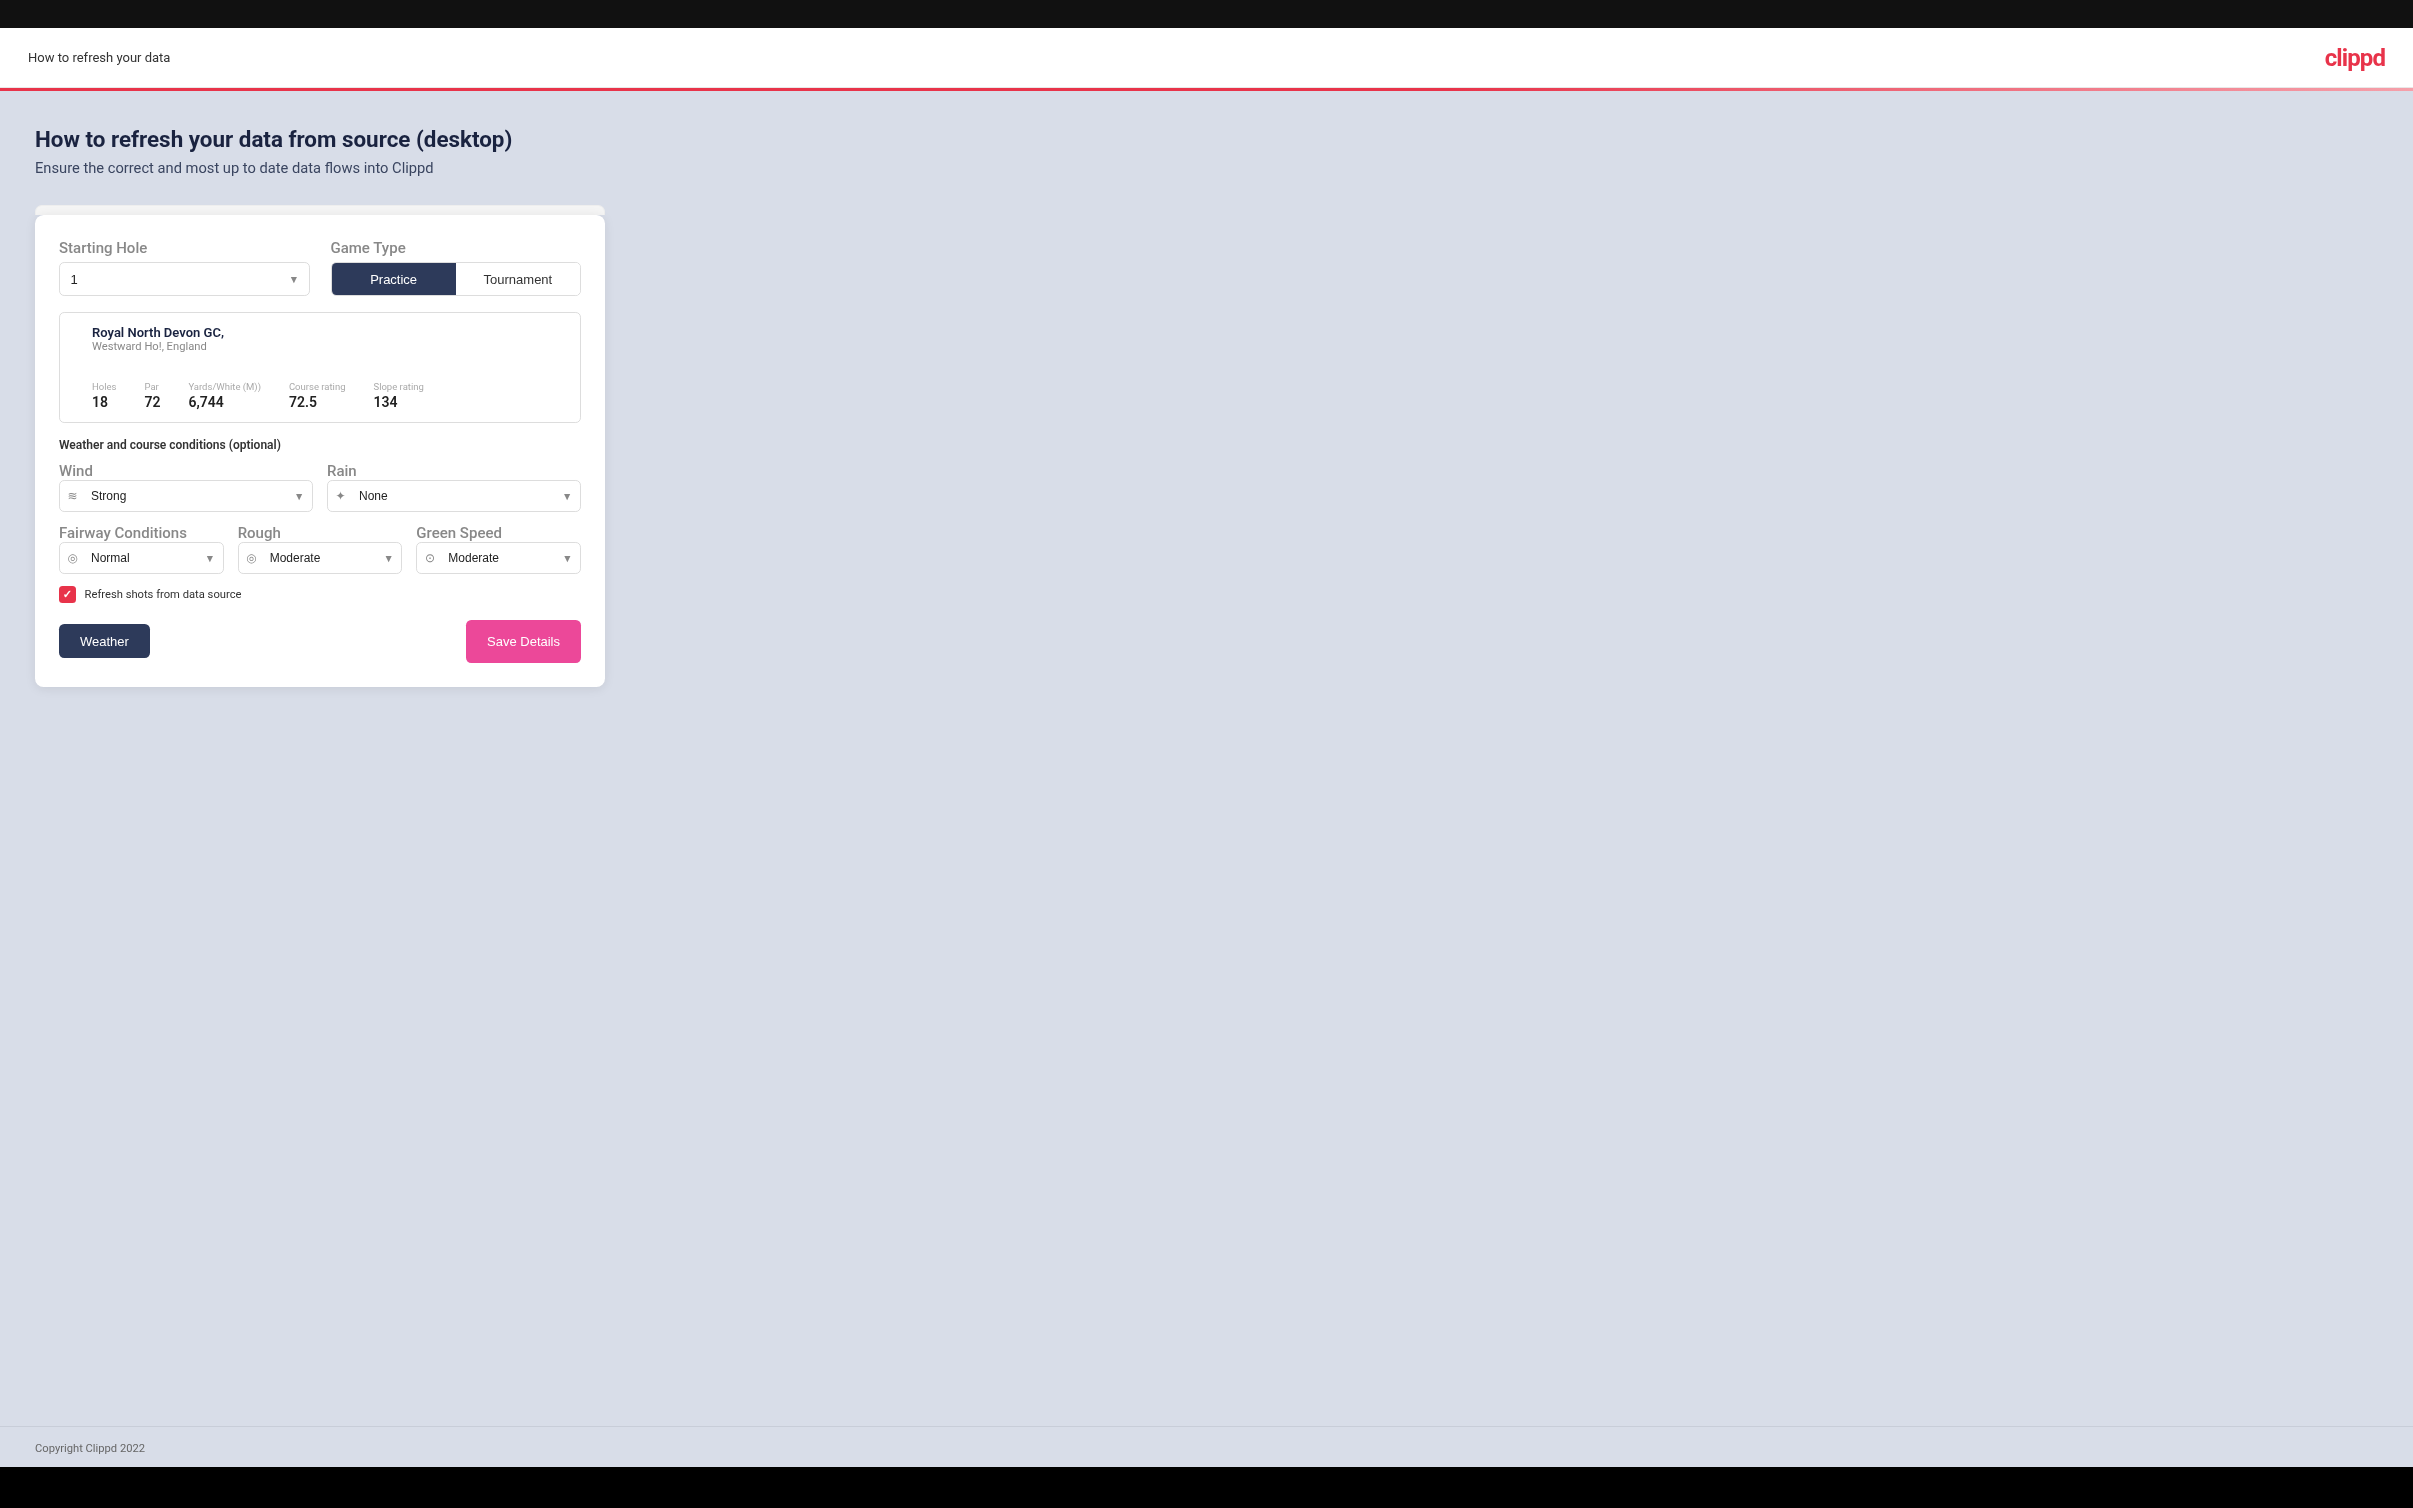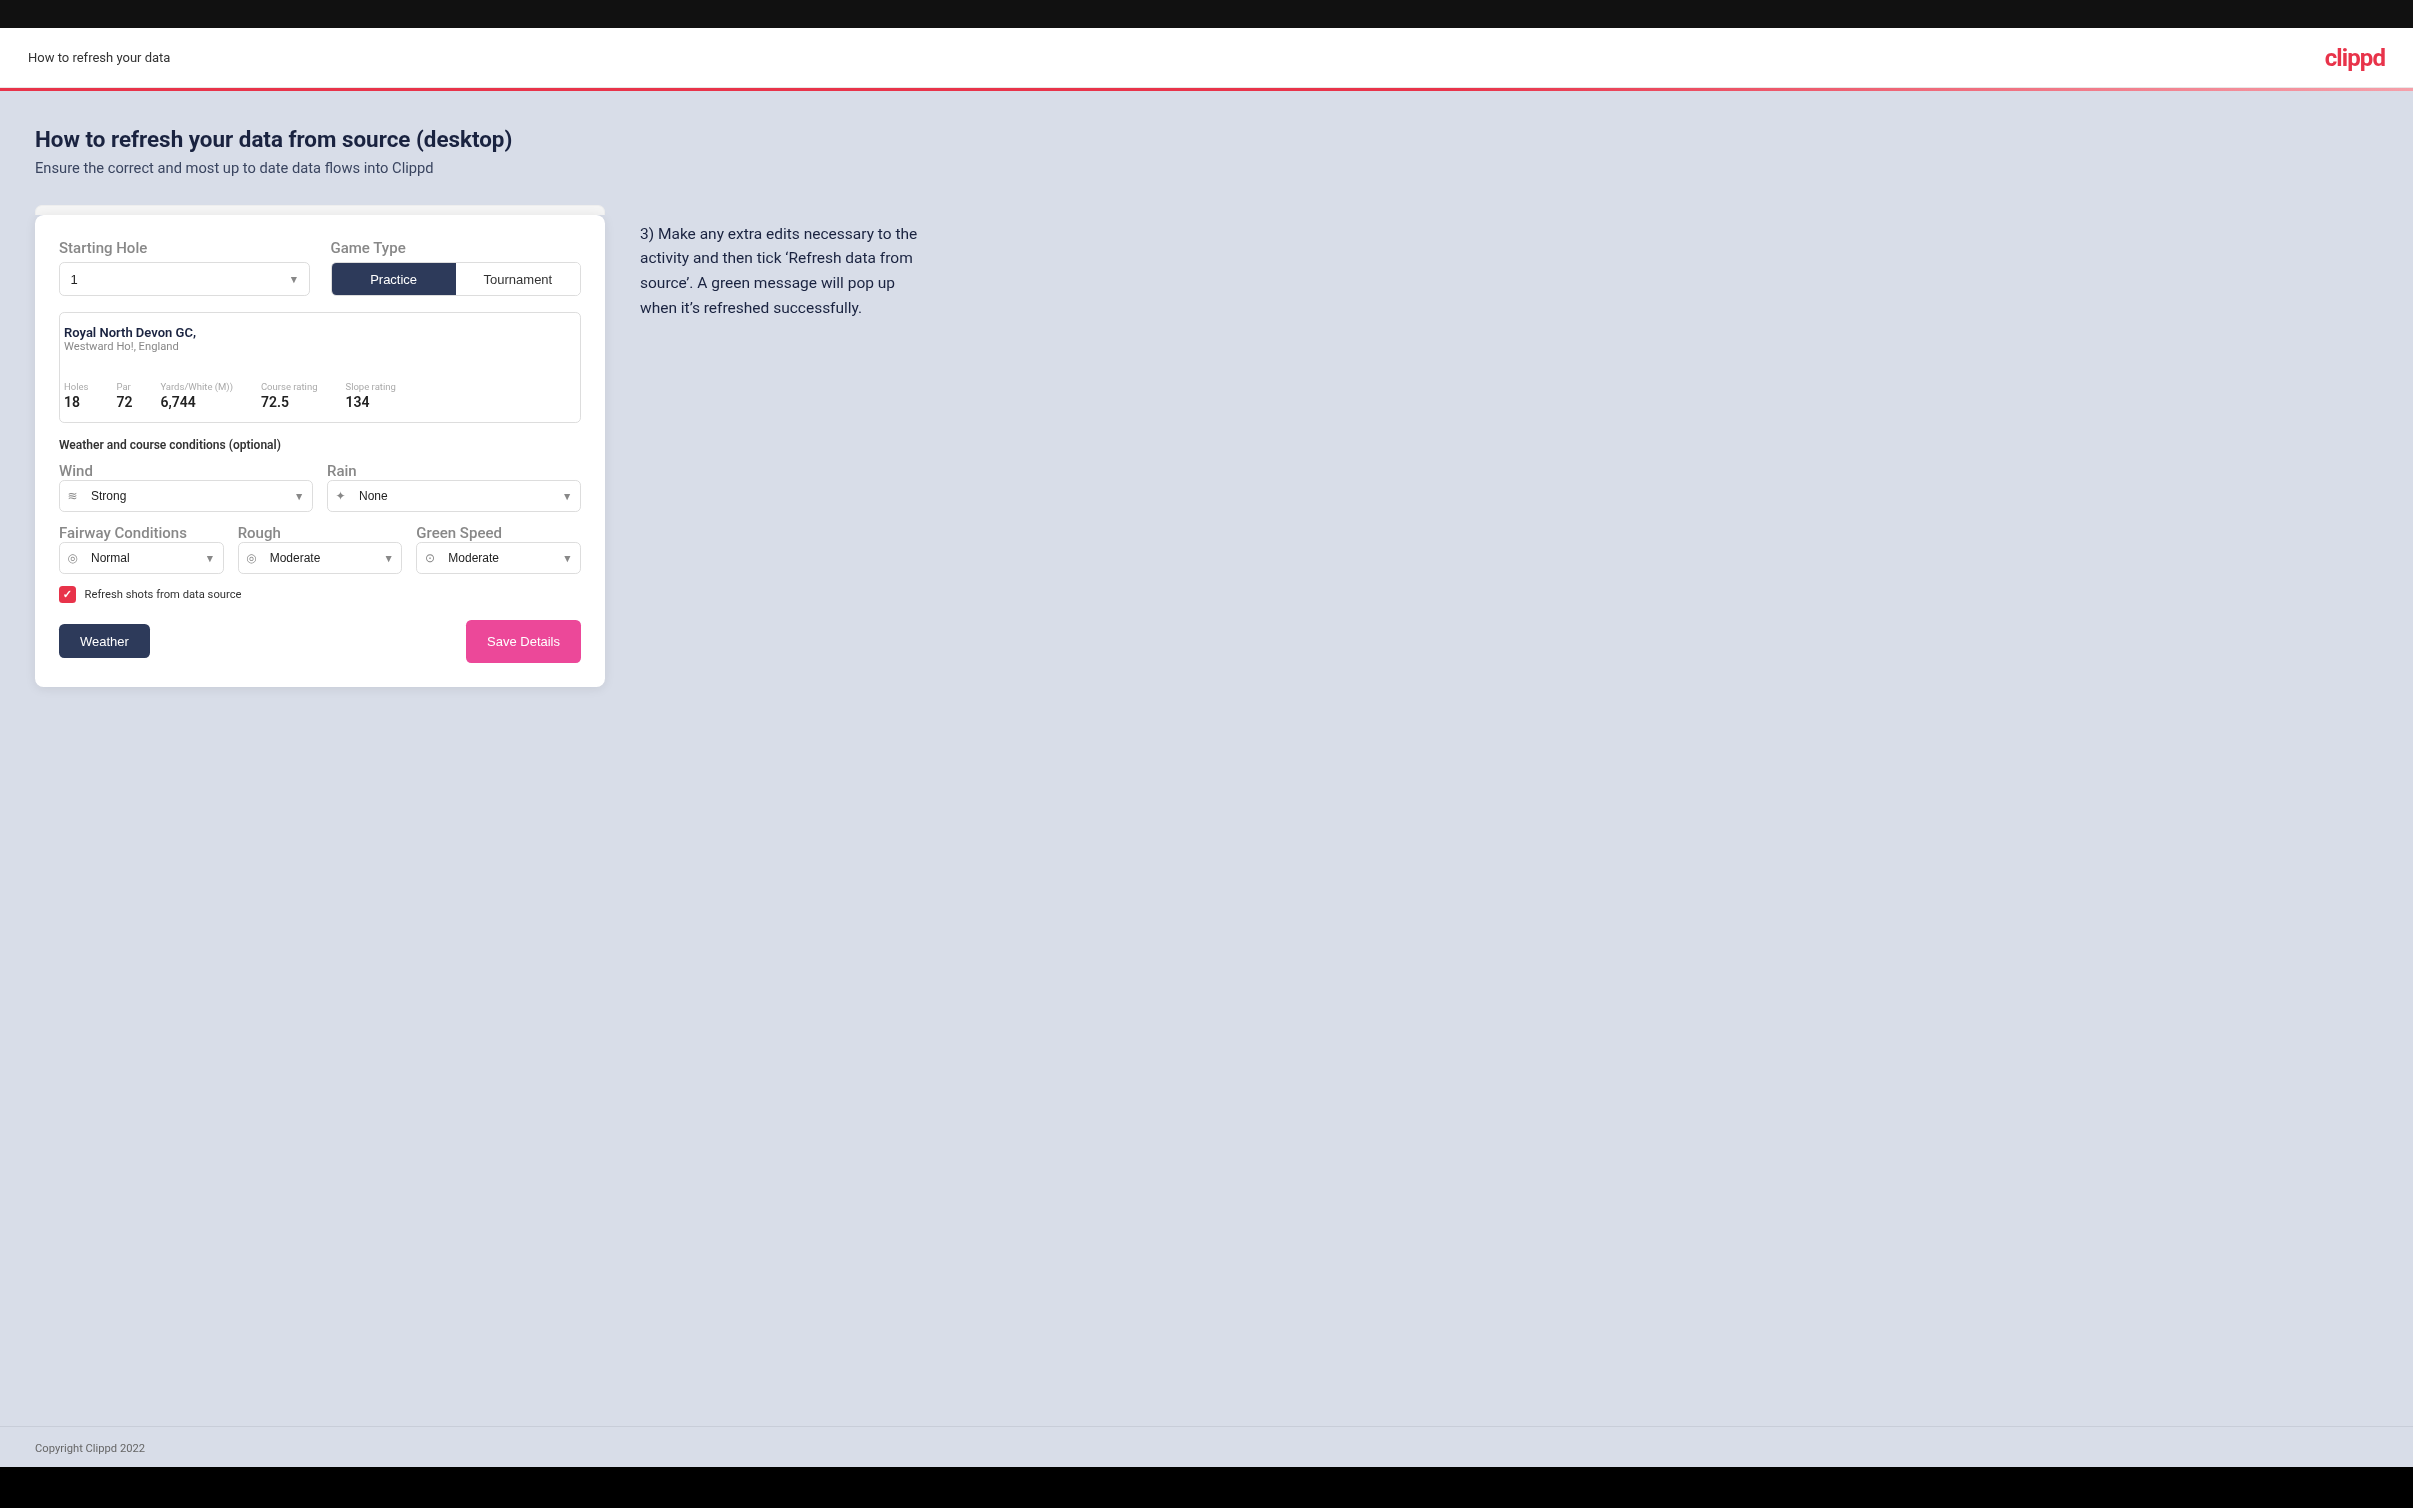"3) Make any extra edits" div.side-text { html: <div> <p>3) Make any extra edits necessary to the activity and then tick ‘Refresh data from source’. A green message will pop up when it’s refreshed successfully.</p> </div> -> none }
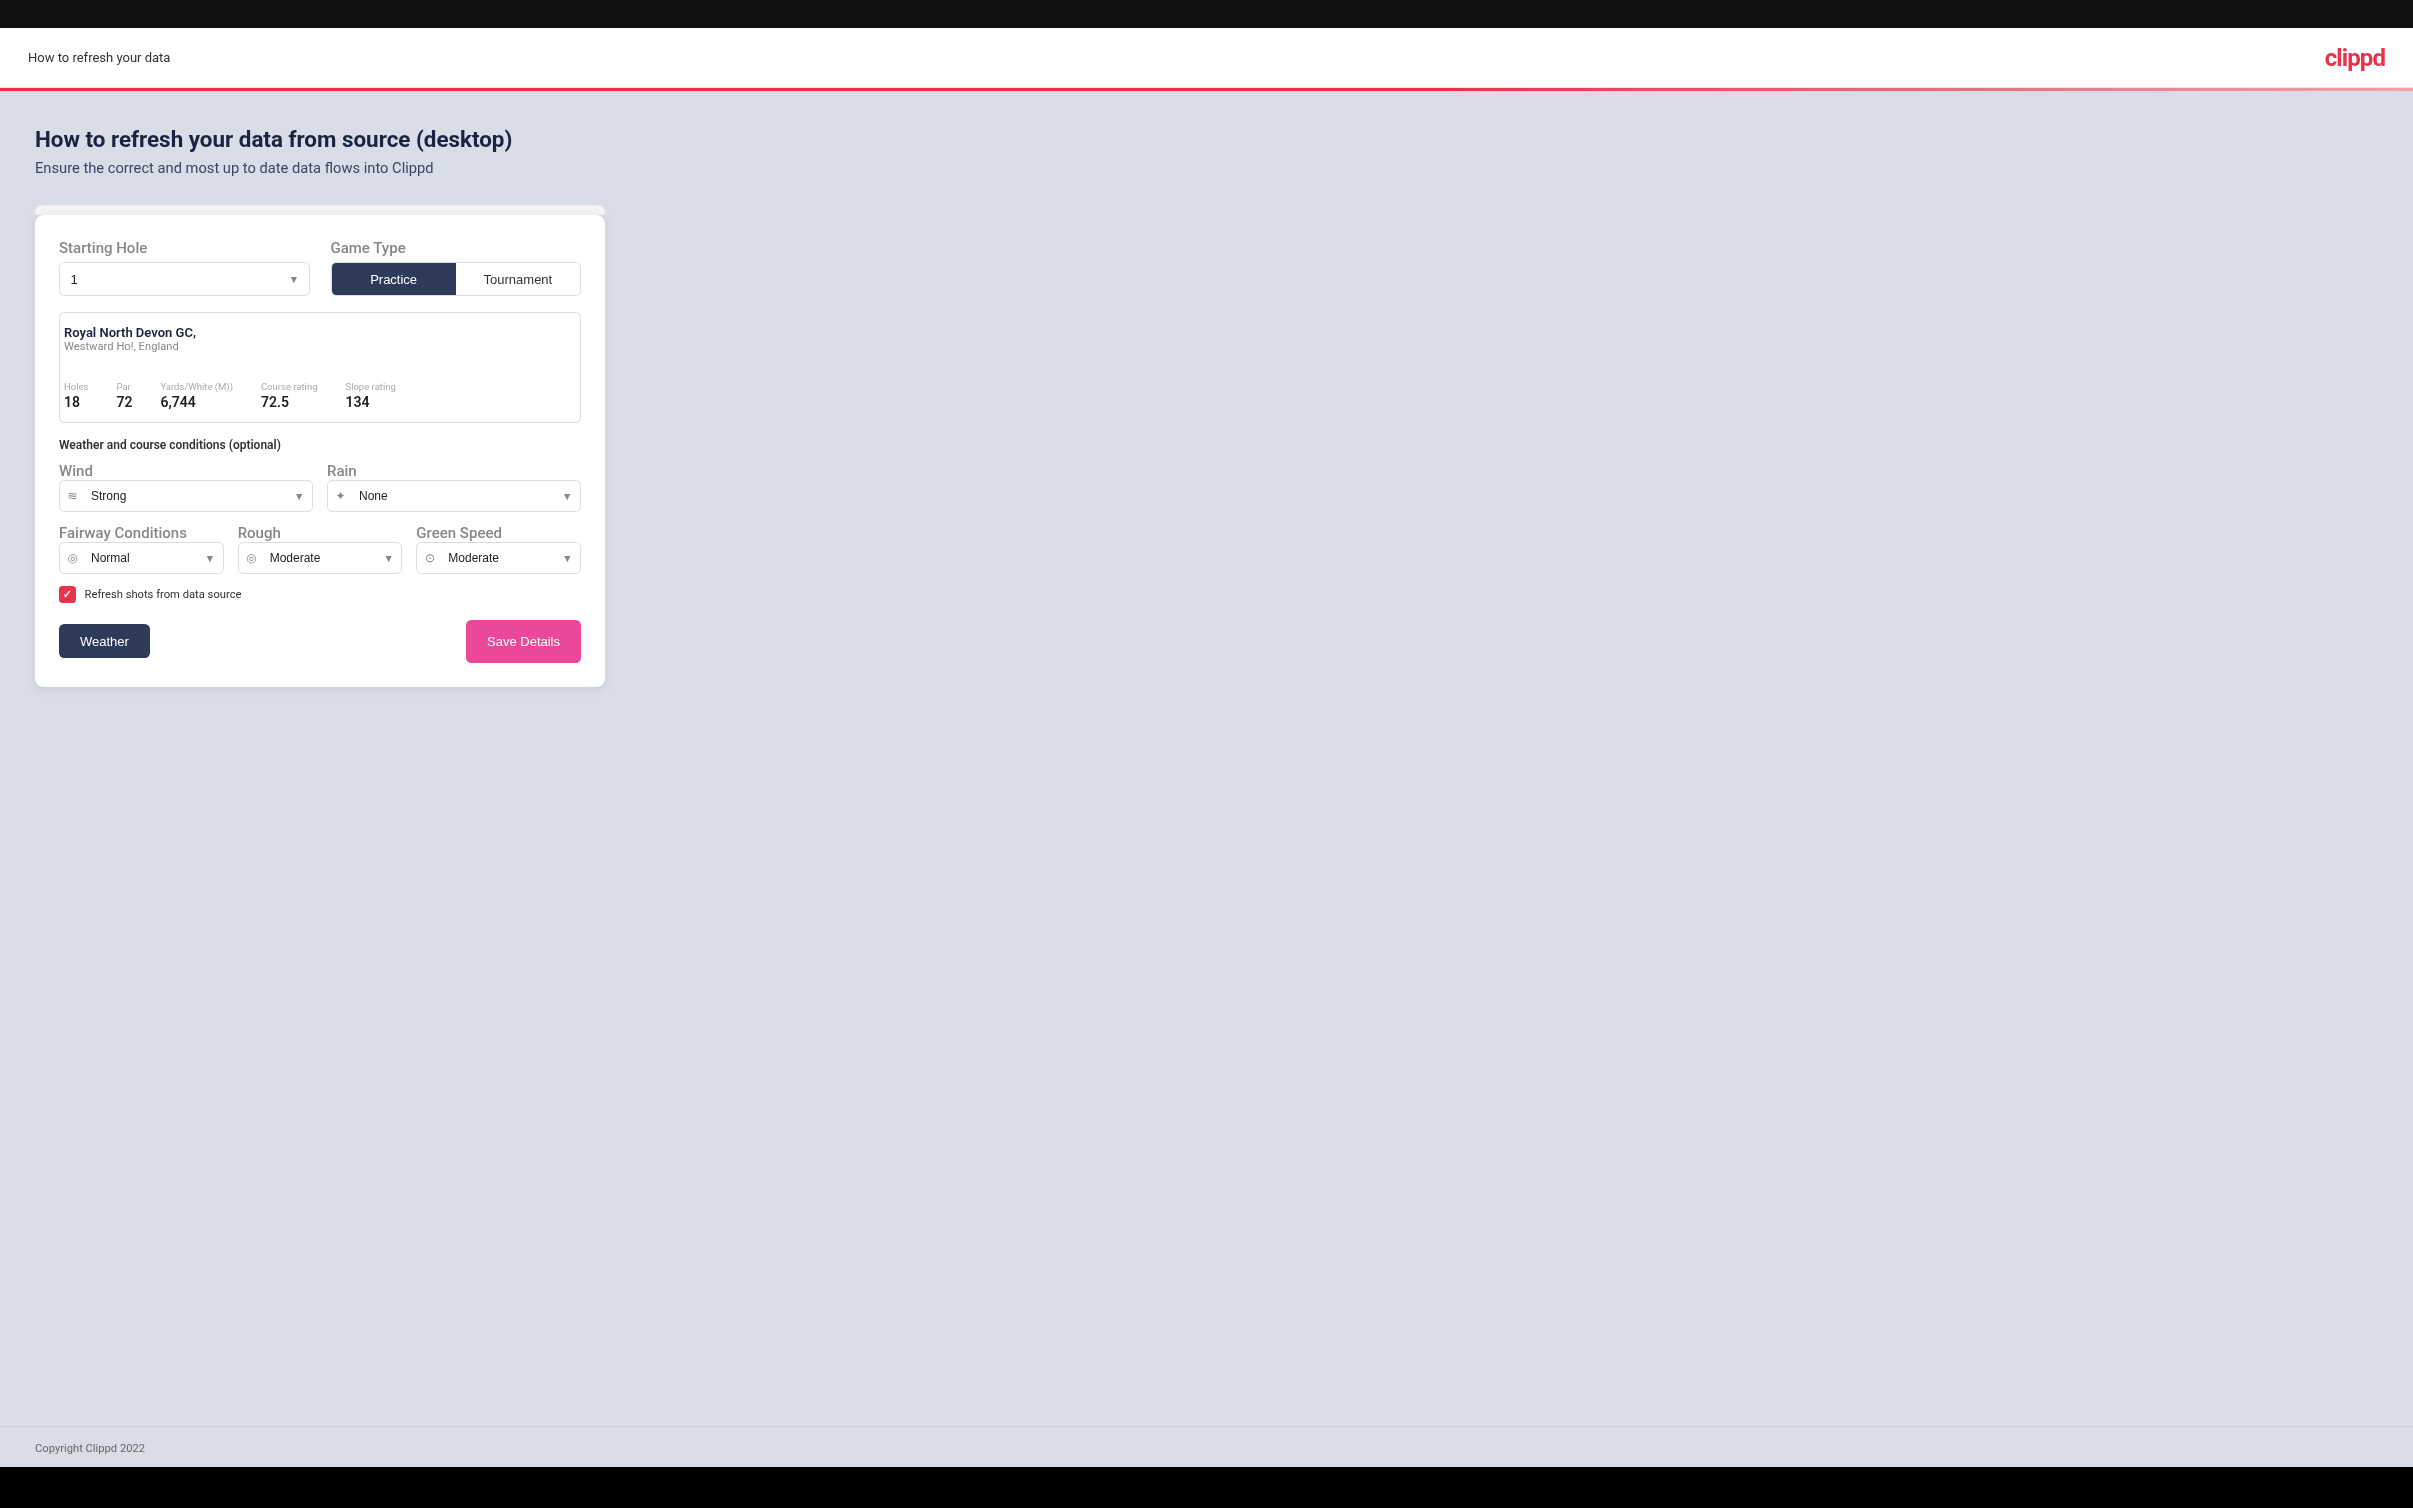"Royal North Devon GC," .course-info-box { padding: 12px 4px -> 12px 32px }
